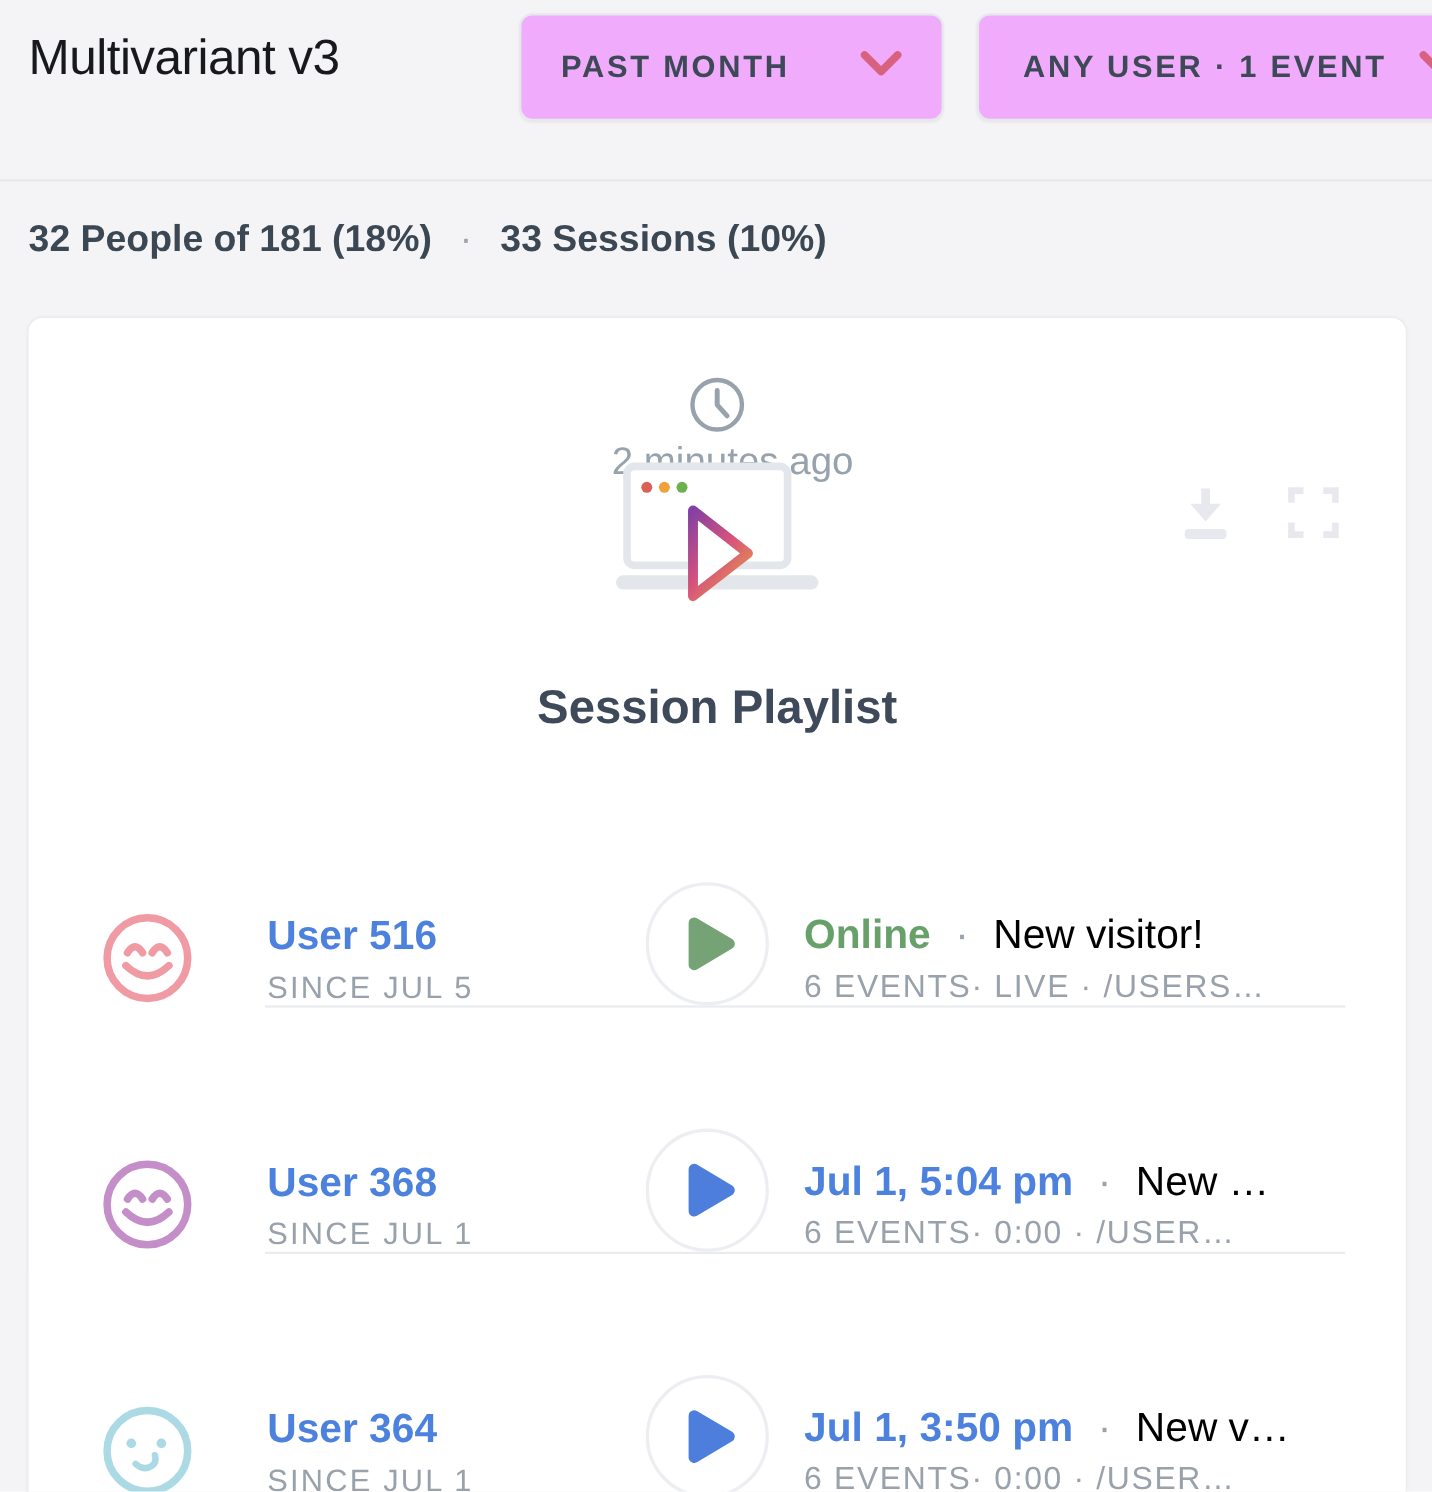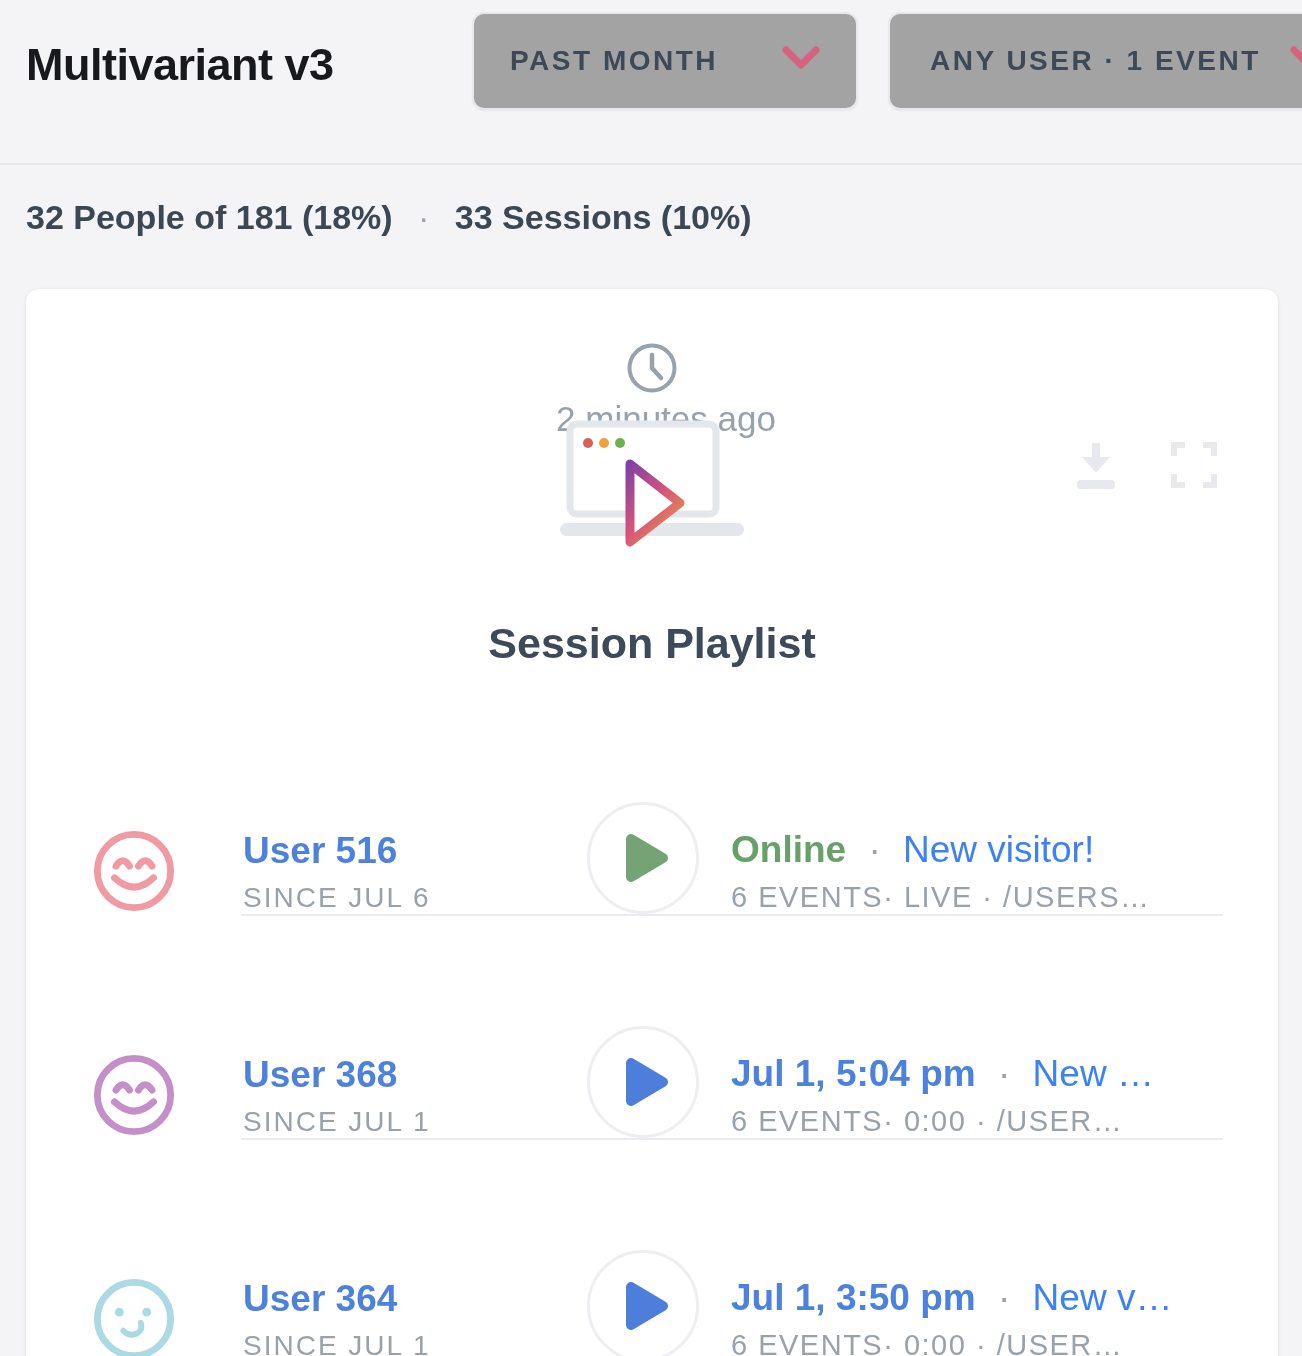"Multivariant v3" .page-title { font-weight: 700 -> 400; top: 39px -> 26px }
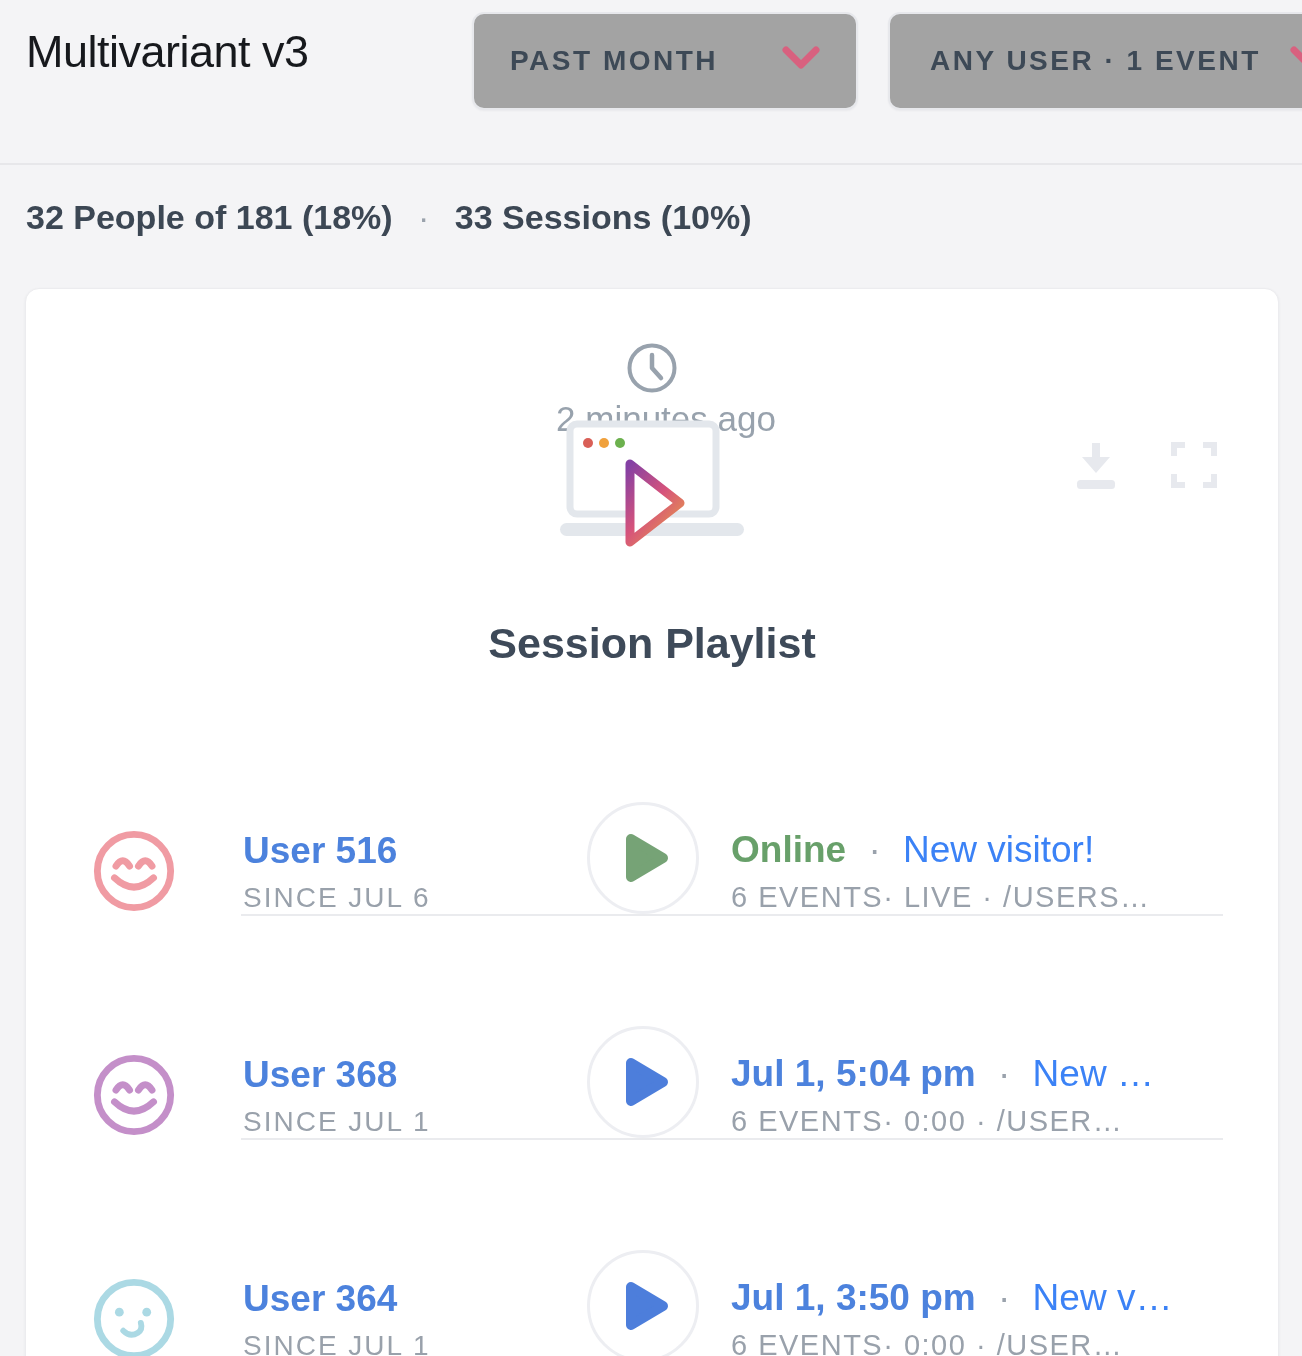"PAST MONTH" .filter-btn { background: #a3a3a3 -> #f0abfc }
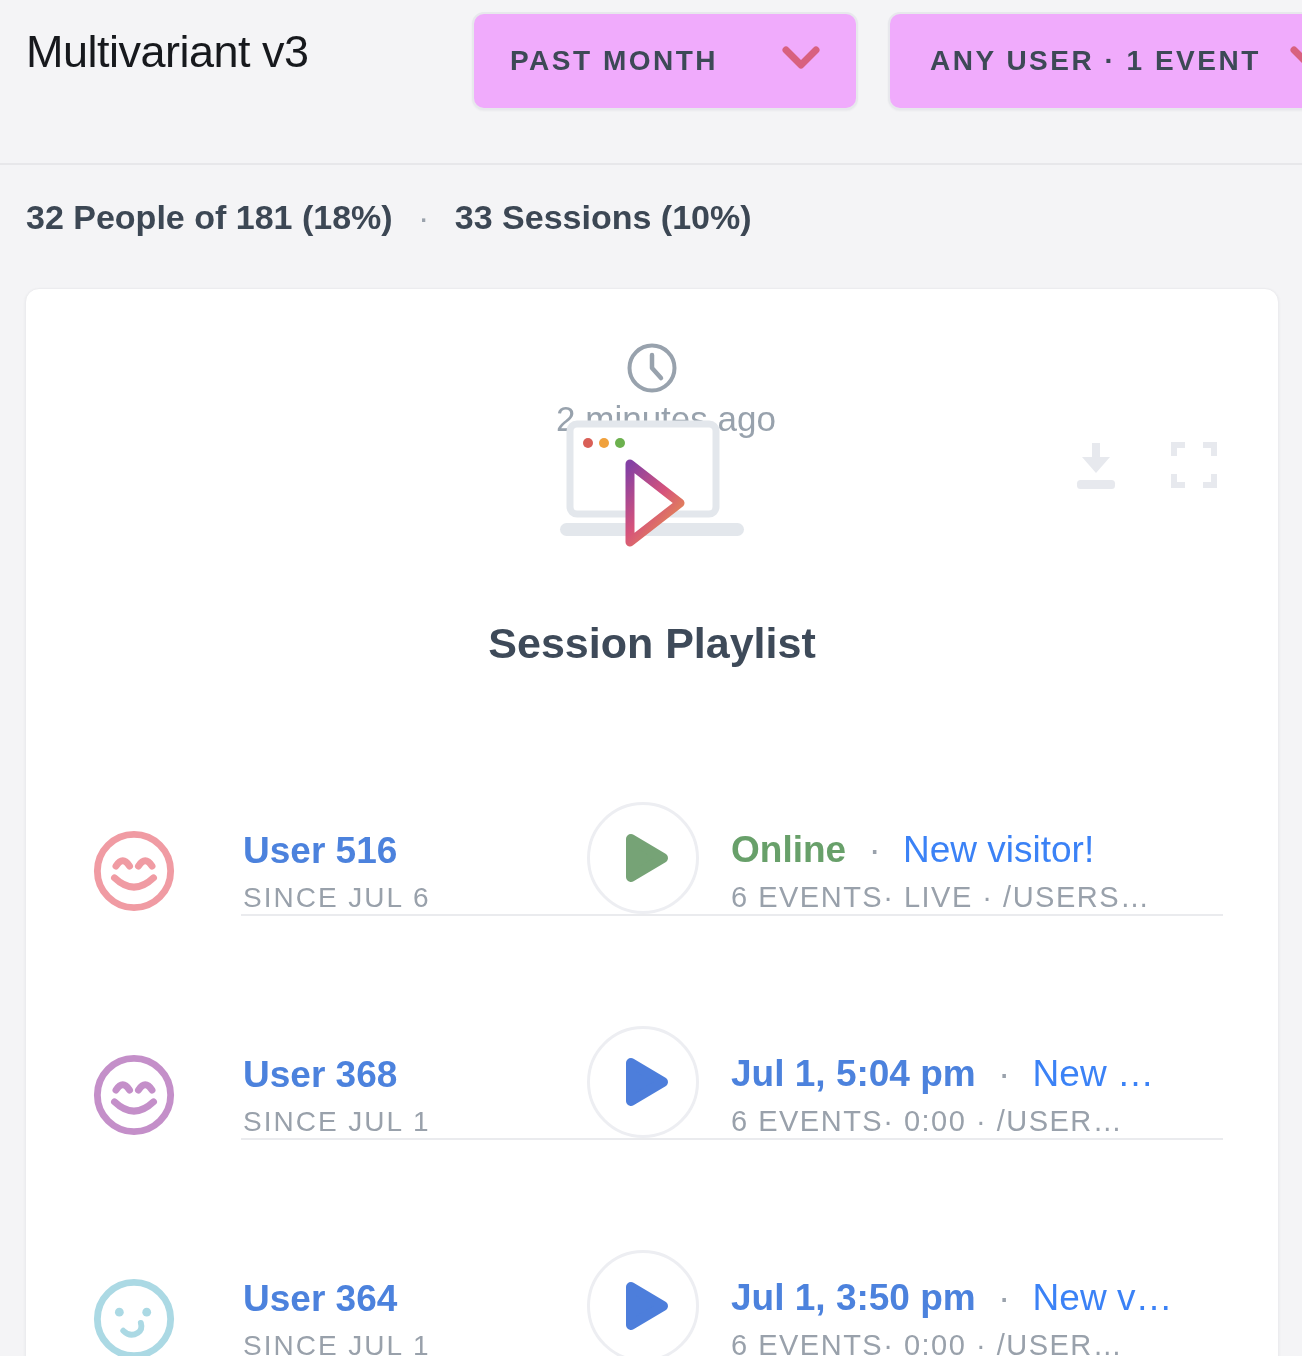"New visitor!" .status-secondary { color: #3b82f6 -> #000000 }
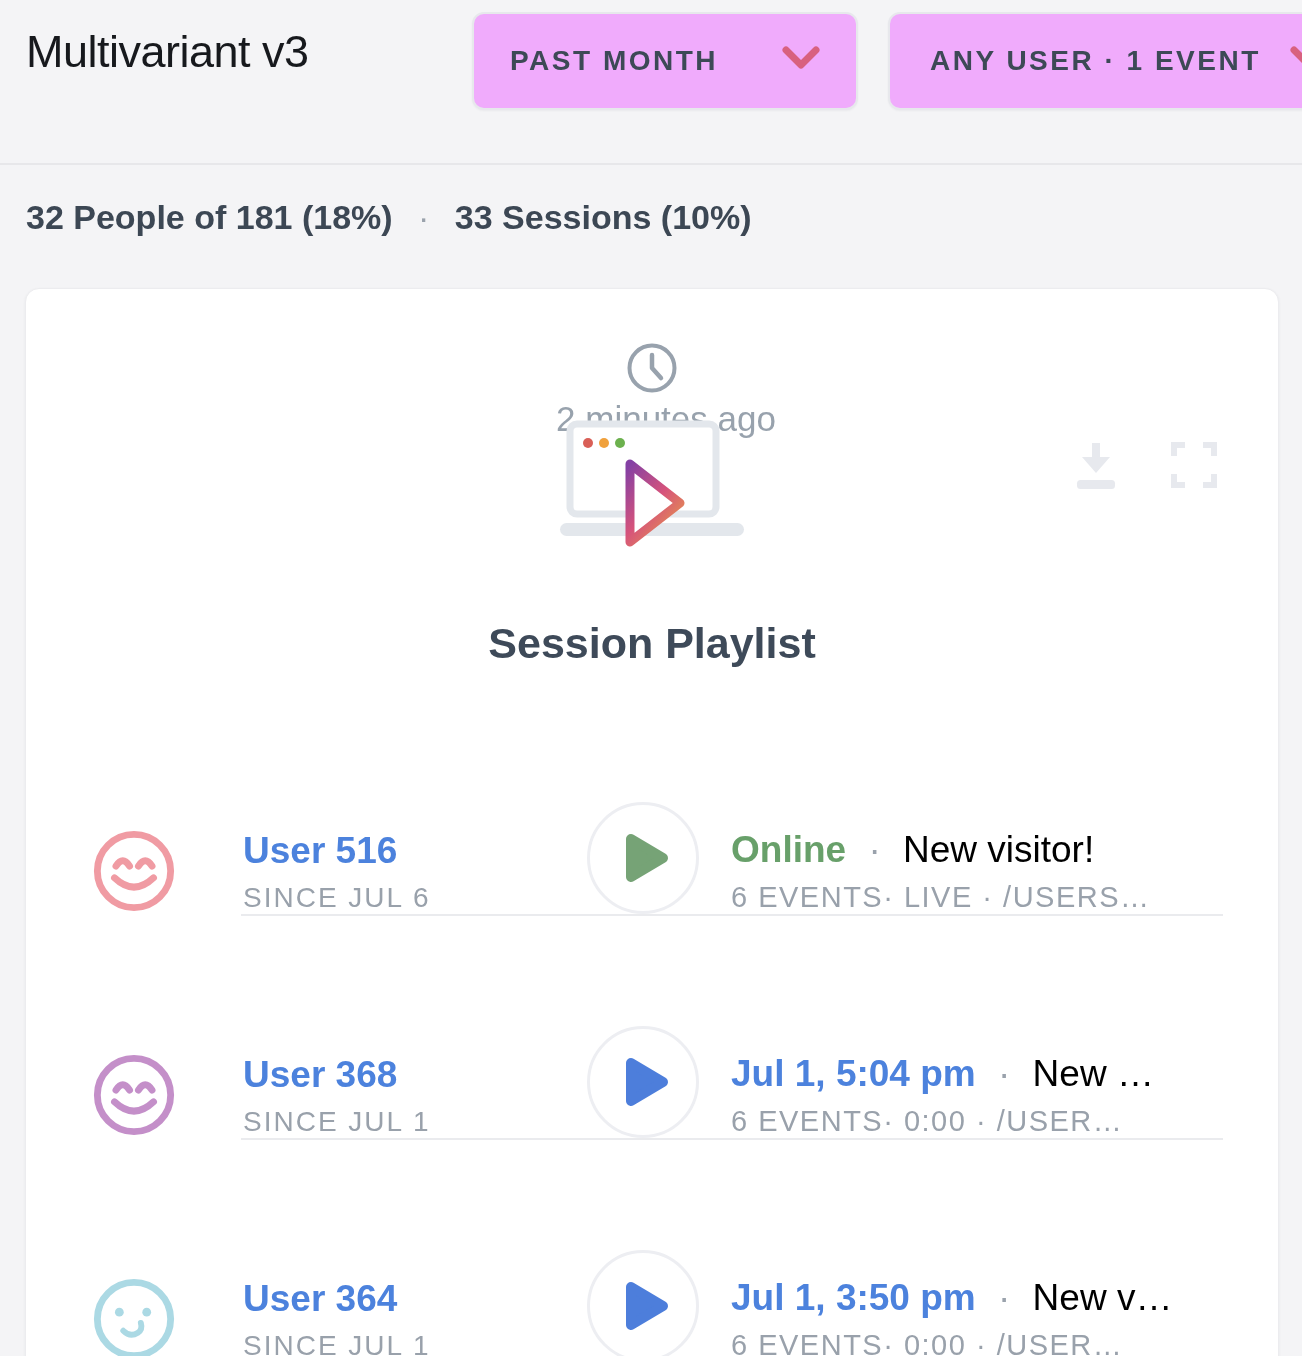"SINCE JUL 6" div.user-since { text: 6 -> 5 }
